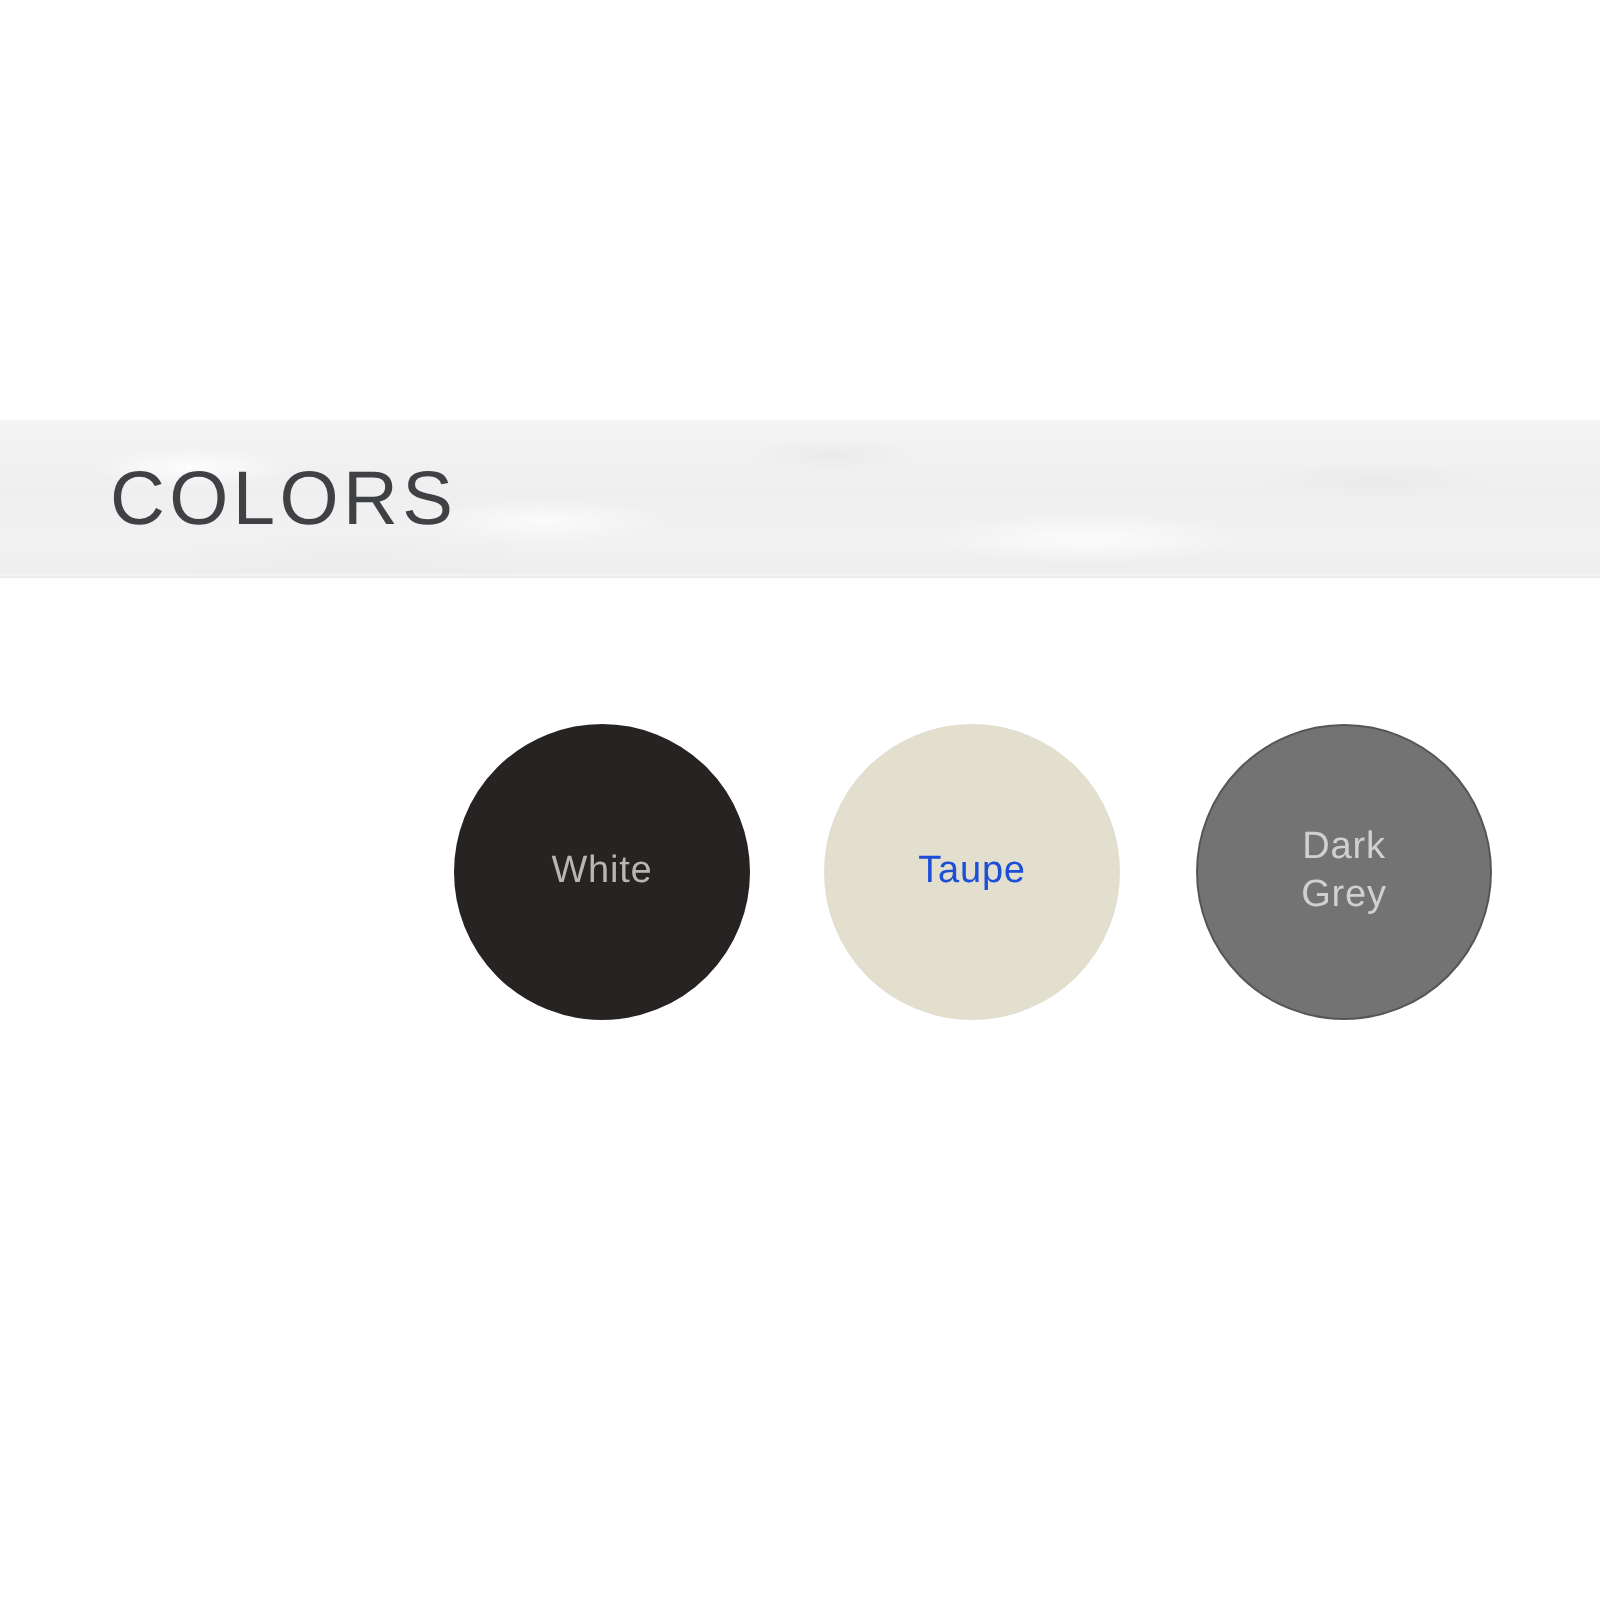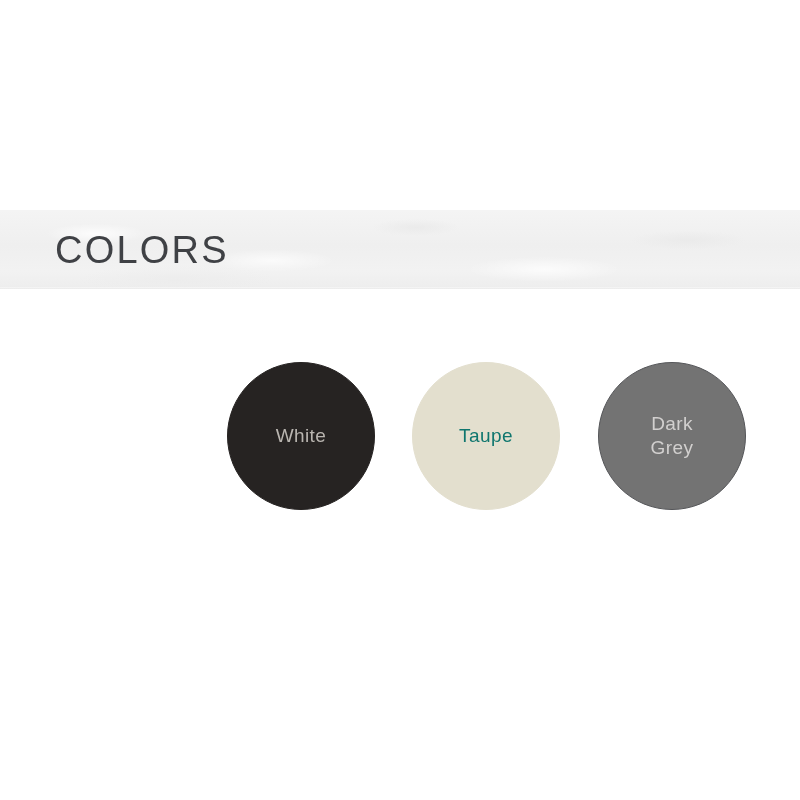"Taupe" span.swatch-label { color: #0f766e -> #1d4ed8 }
